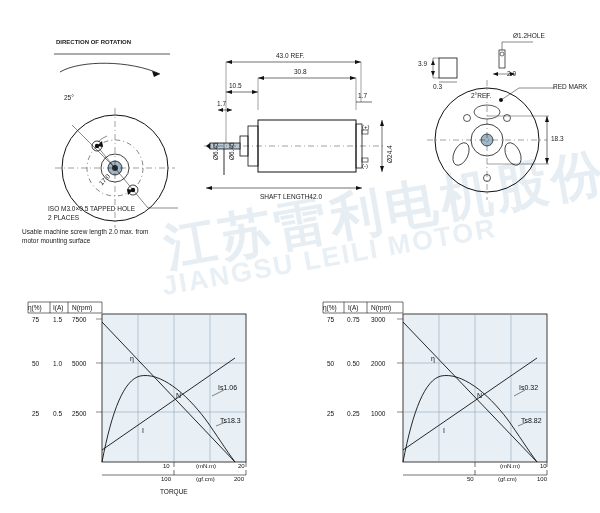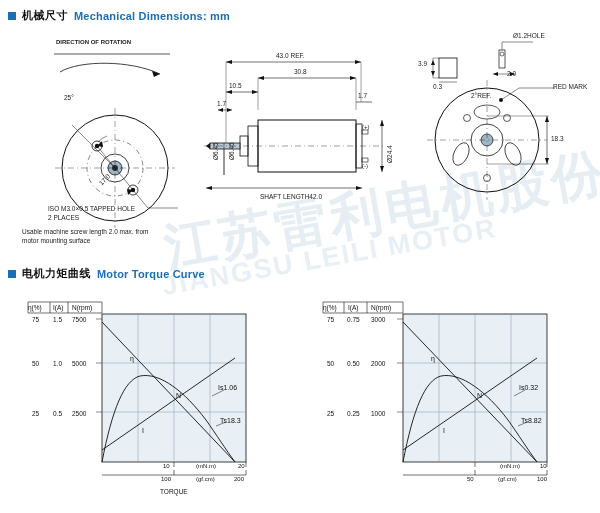"机械尺寸" div.sec-head { html: <div> <span></span> <span>机械尺寸</span> <span>Mechanical Dimensions: mm</span> </div> -> none }
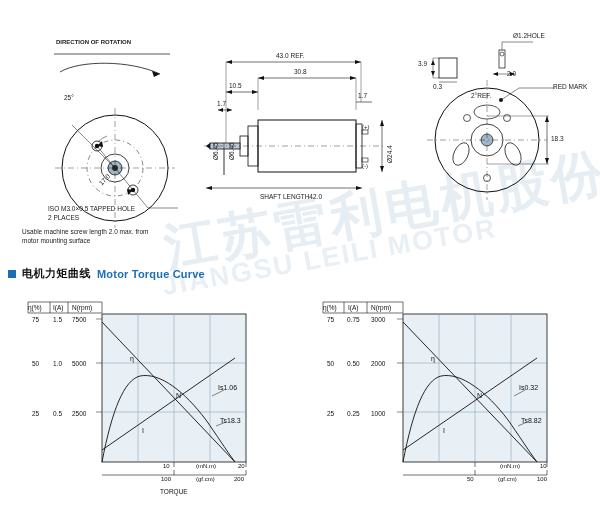"电机力矩曲线" div.sec-head { html: <div> <span></span> <span>电机力矩曲线</span> <span>Motor Torque Curve</span> </div> -> none }
